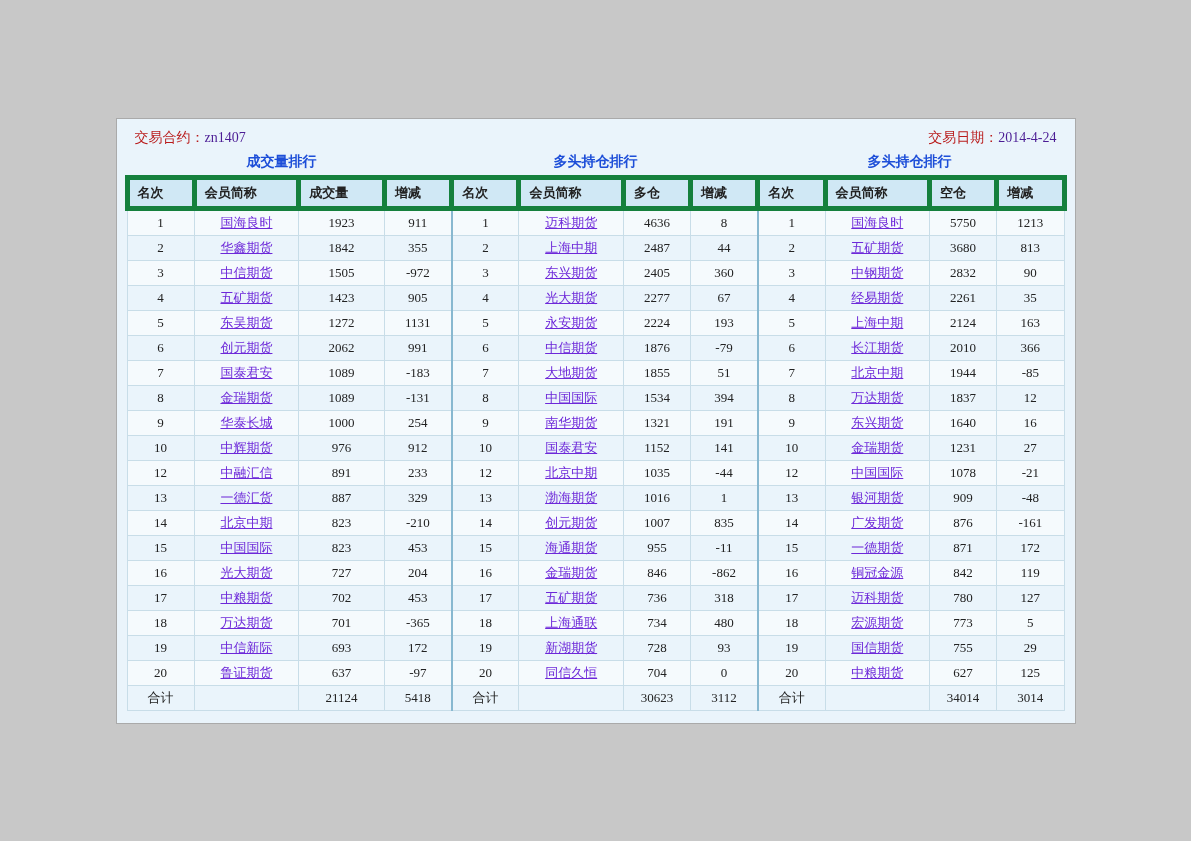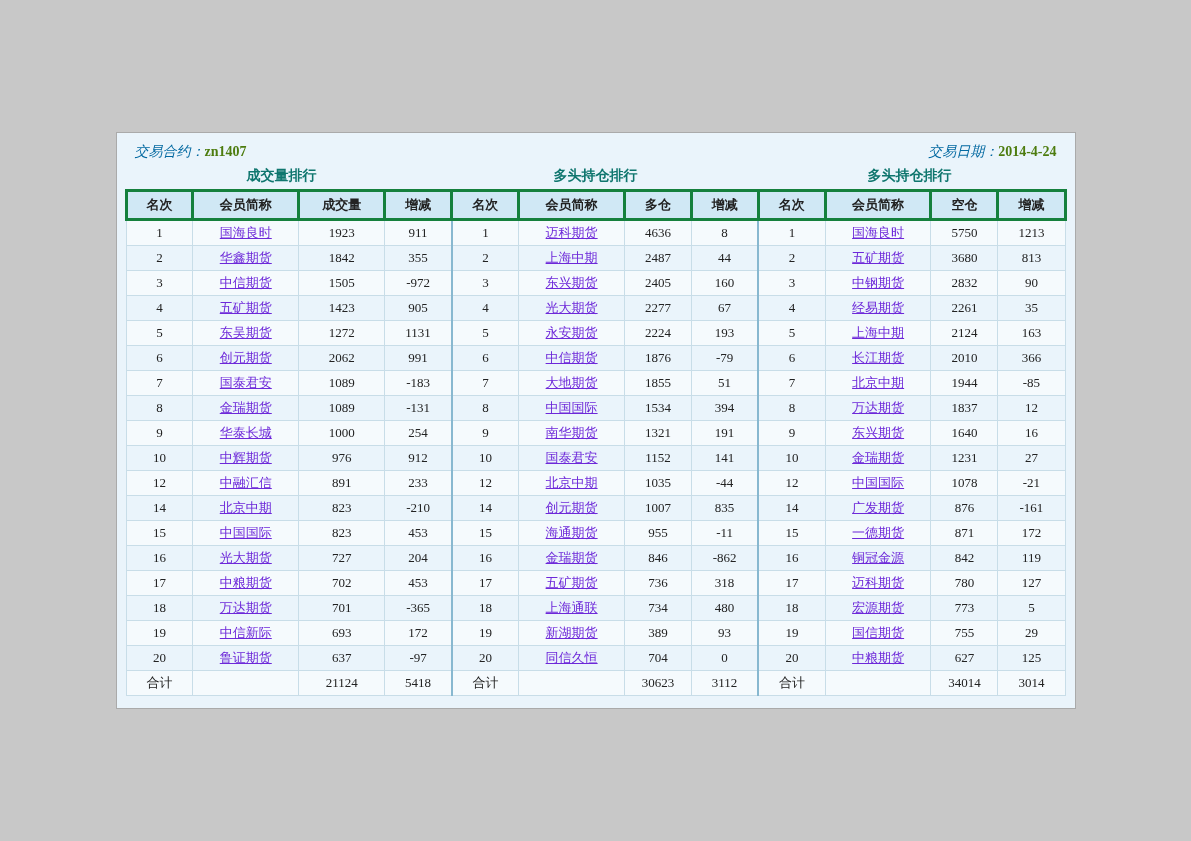"交易合约：" .top-header span.label { color: #0369a1 -> #b91c1c; font-style: italic -> none }
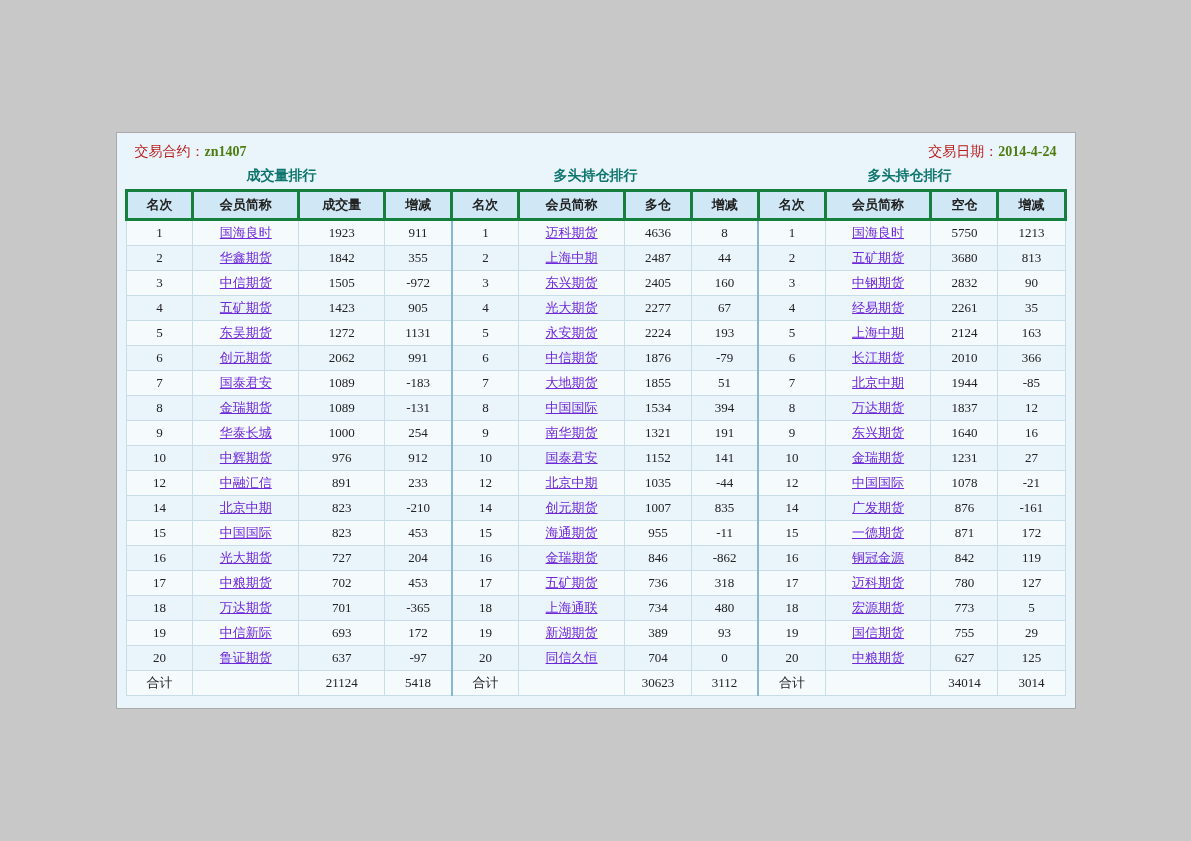"zn1407" .top-header span.value { color: #4d7c0f -> #4c1d95; font-weight: bold -> normal }
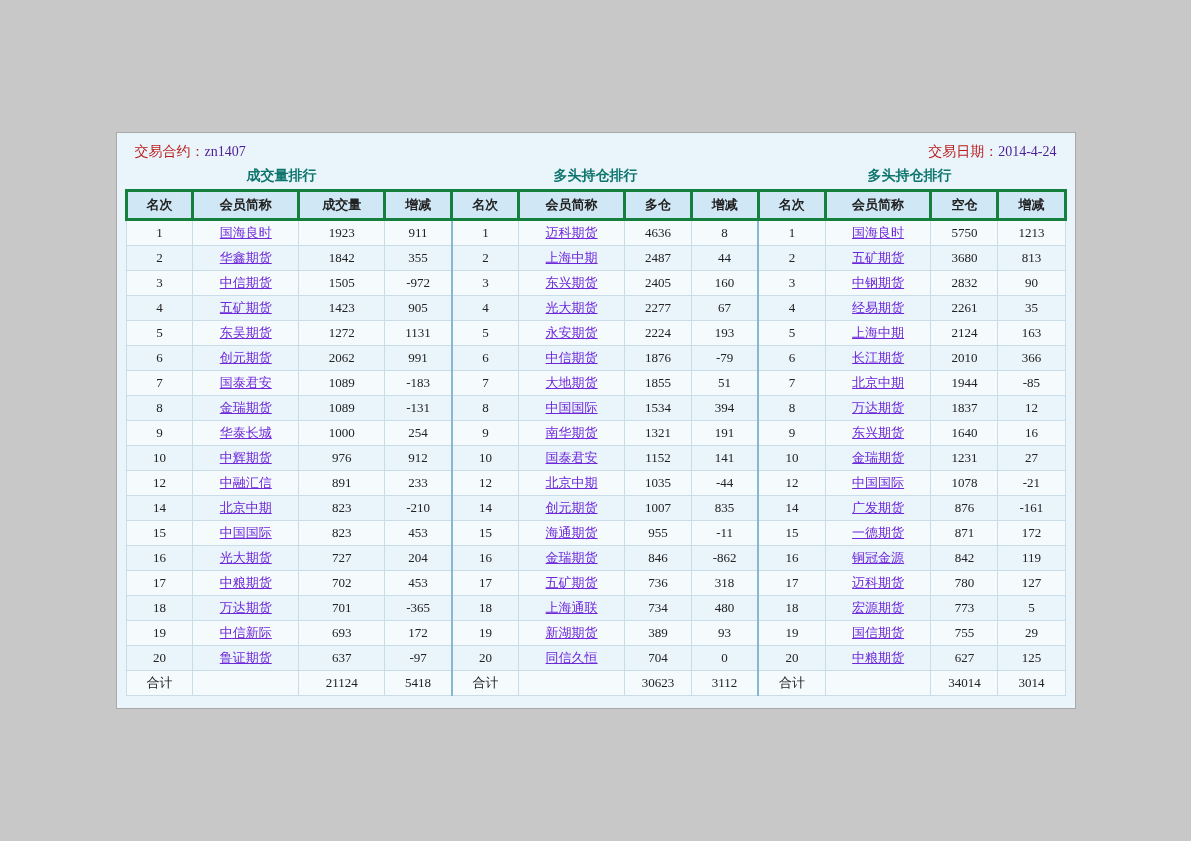"成交量排行" .section-title { color: #0f766e -> #1d4ed8 }
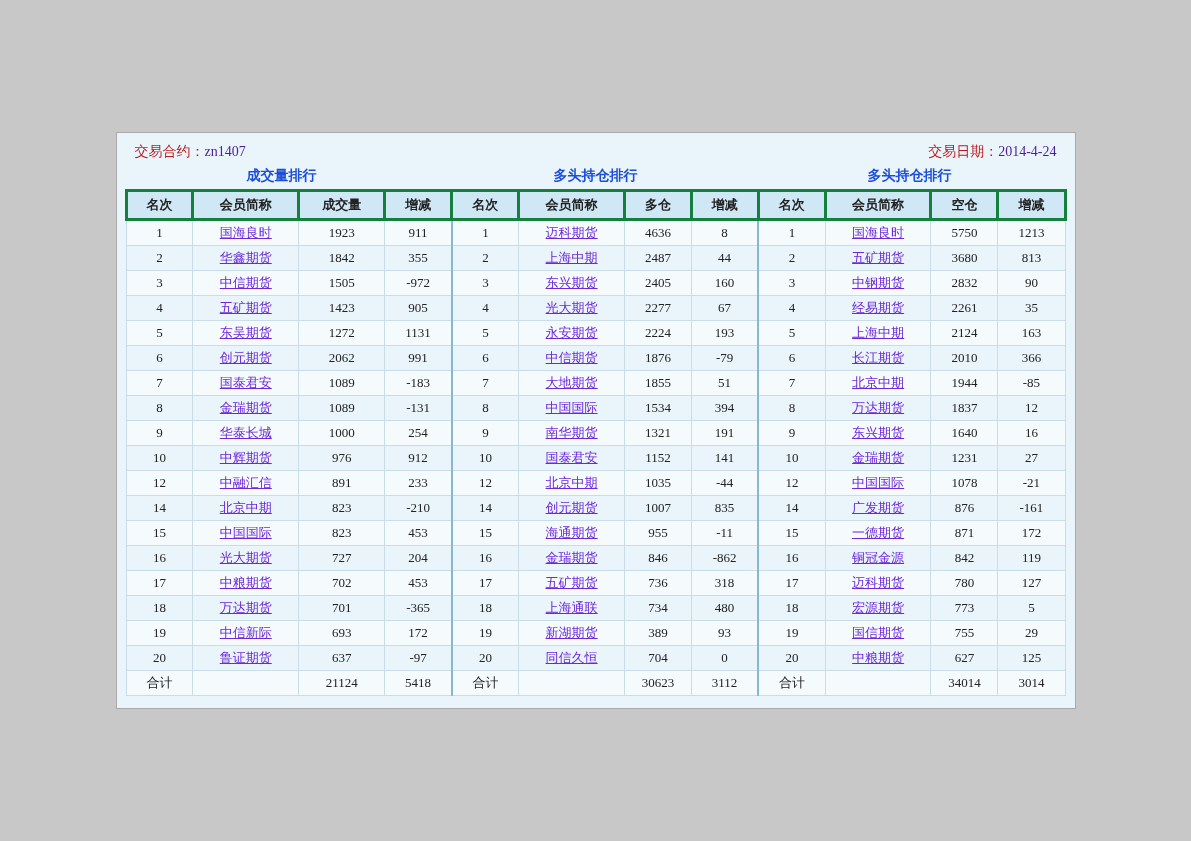"名次" thead tr th { border: 3px solid #15803d -> 5px solid #15803d; text-align: center -> left }
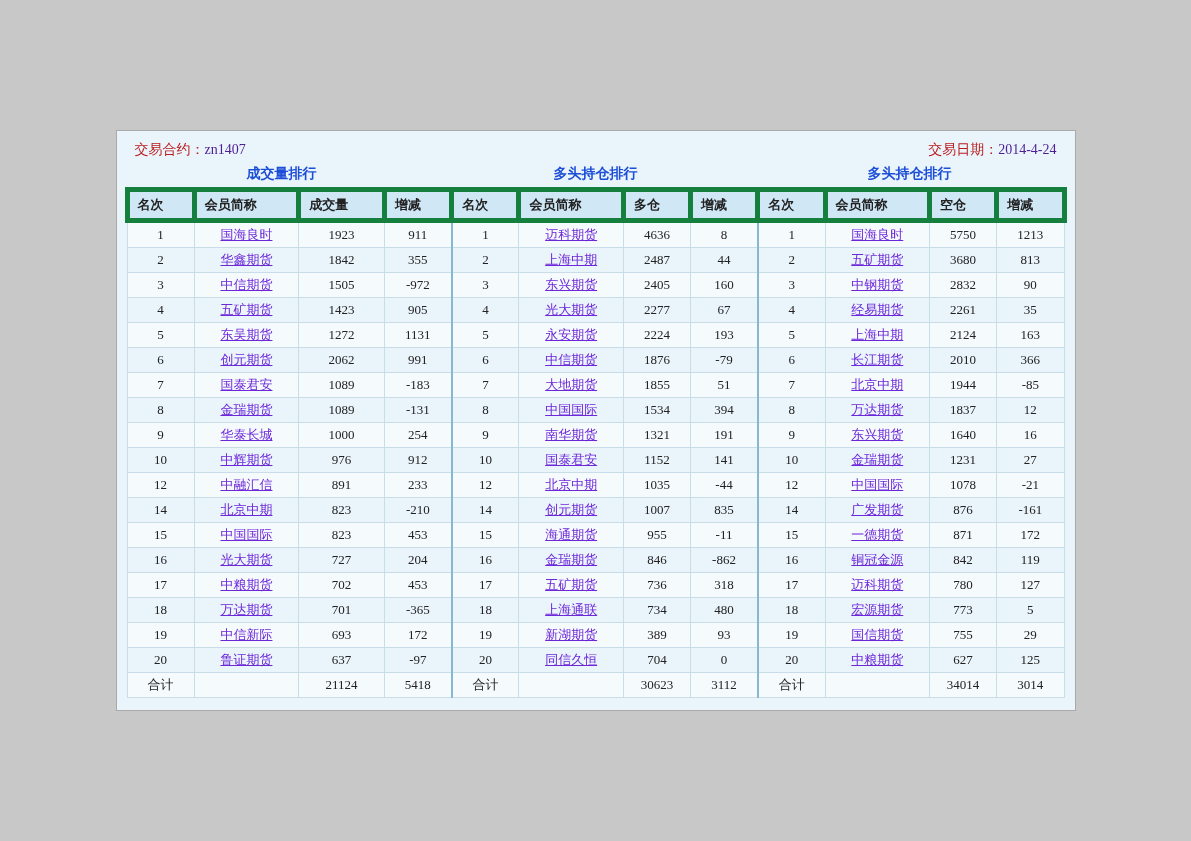"160" td { text: 160 -> 360 }
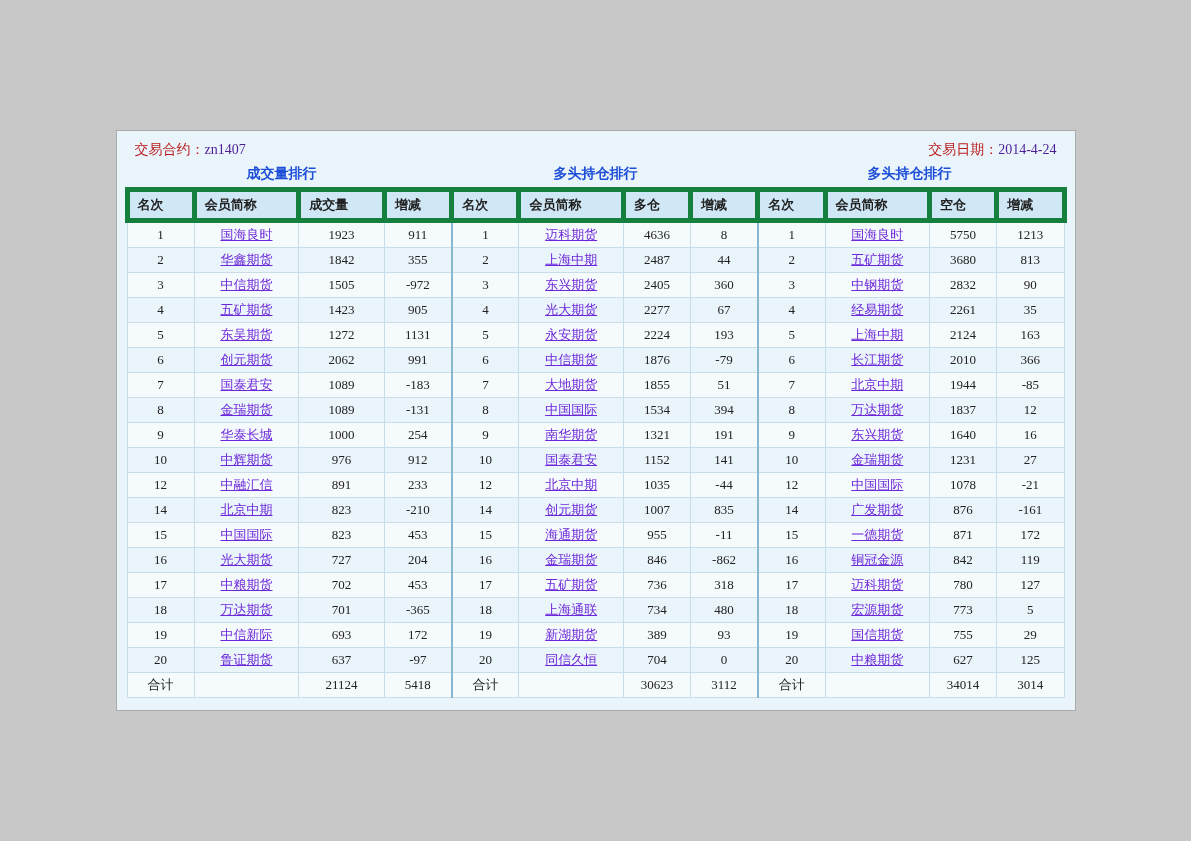"13" tr { html: none -> <tr> <td>13</td> <td>一德汇货</td> <td>887</td> <td>329</td> <td>13</td> <td>渤海期货</td> <td>1016</td> <td>1</td> <td>13</td> <td>银河期货</td> <td>909</td> <td>-48</td> </tr> }
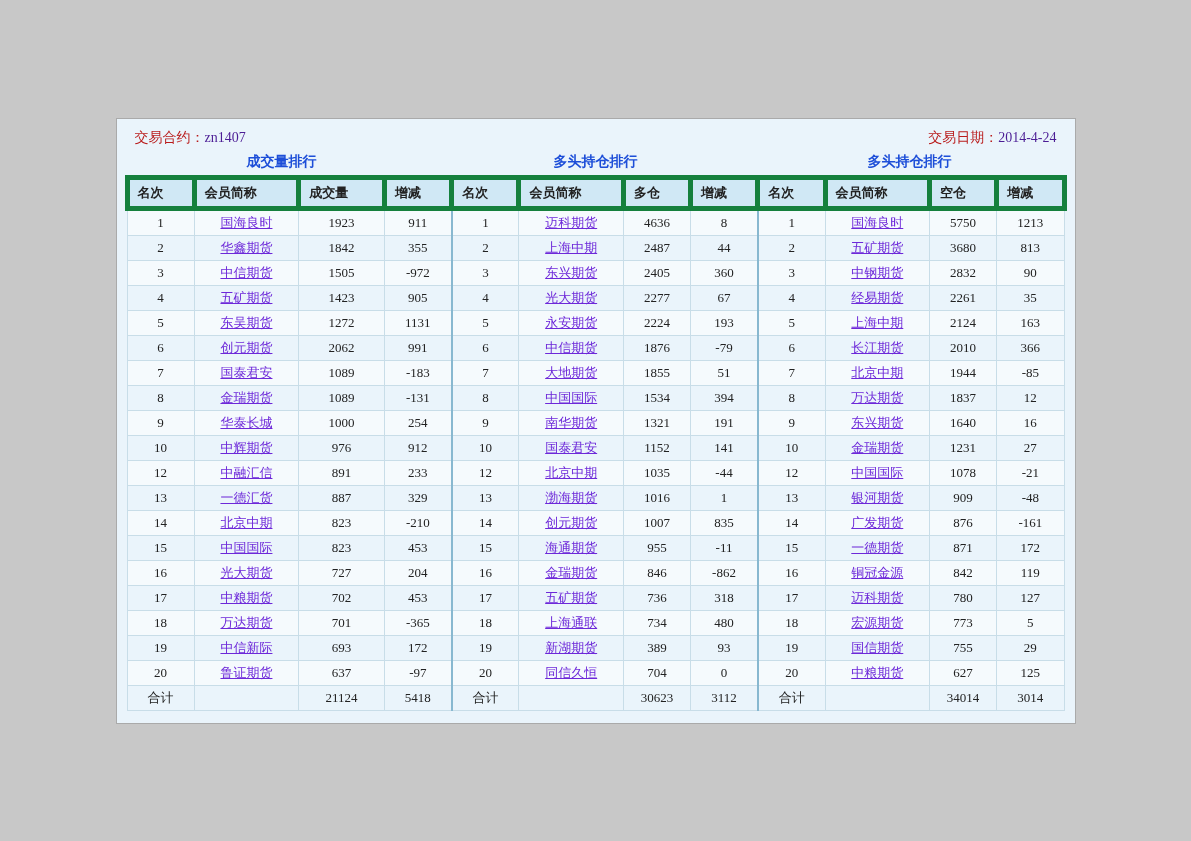"389" td { text: 389 -> 728 }
